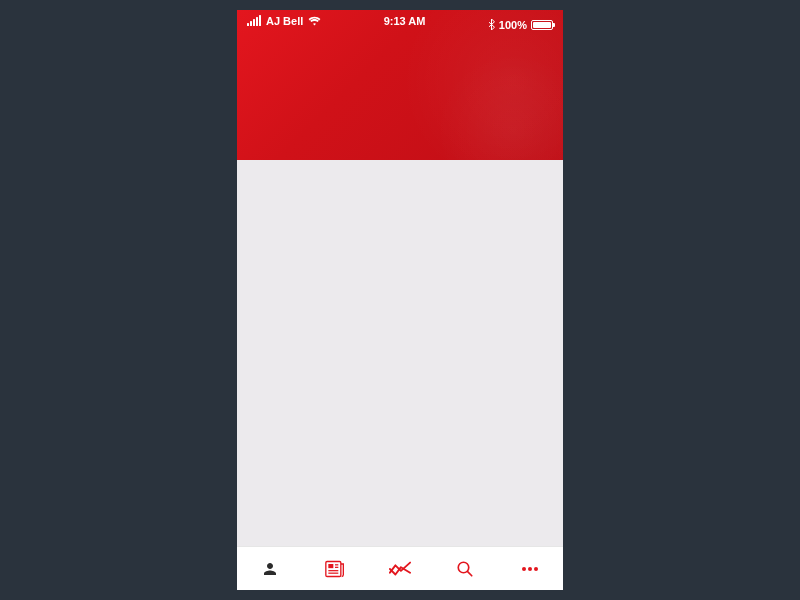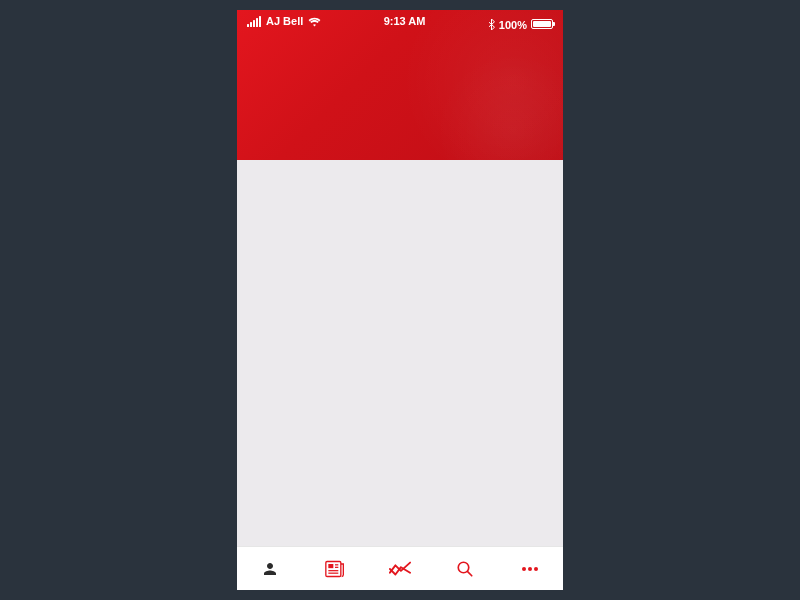"AJ Bell" .status-left { align-items: flex-end -> center }
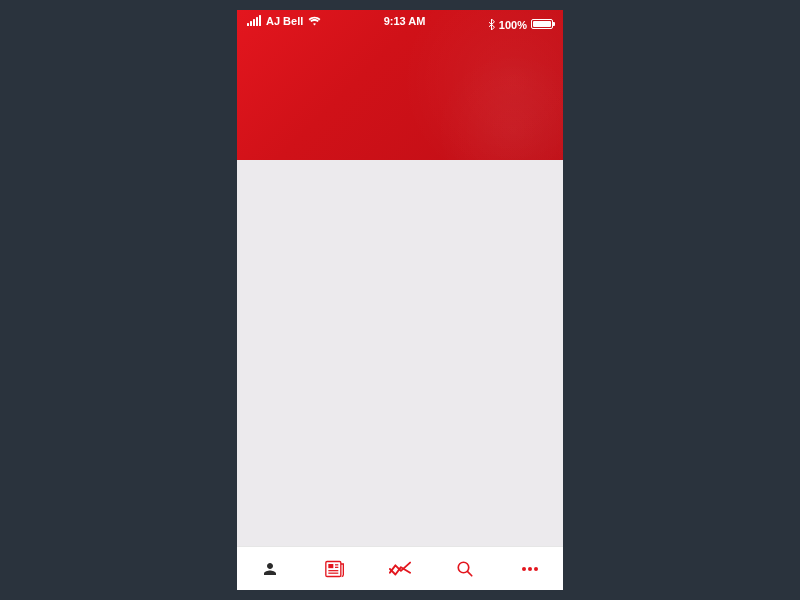"100%" .status-right { align-items: flex-start -> center }
